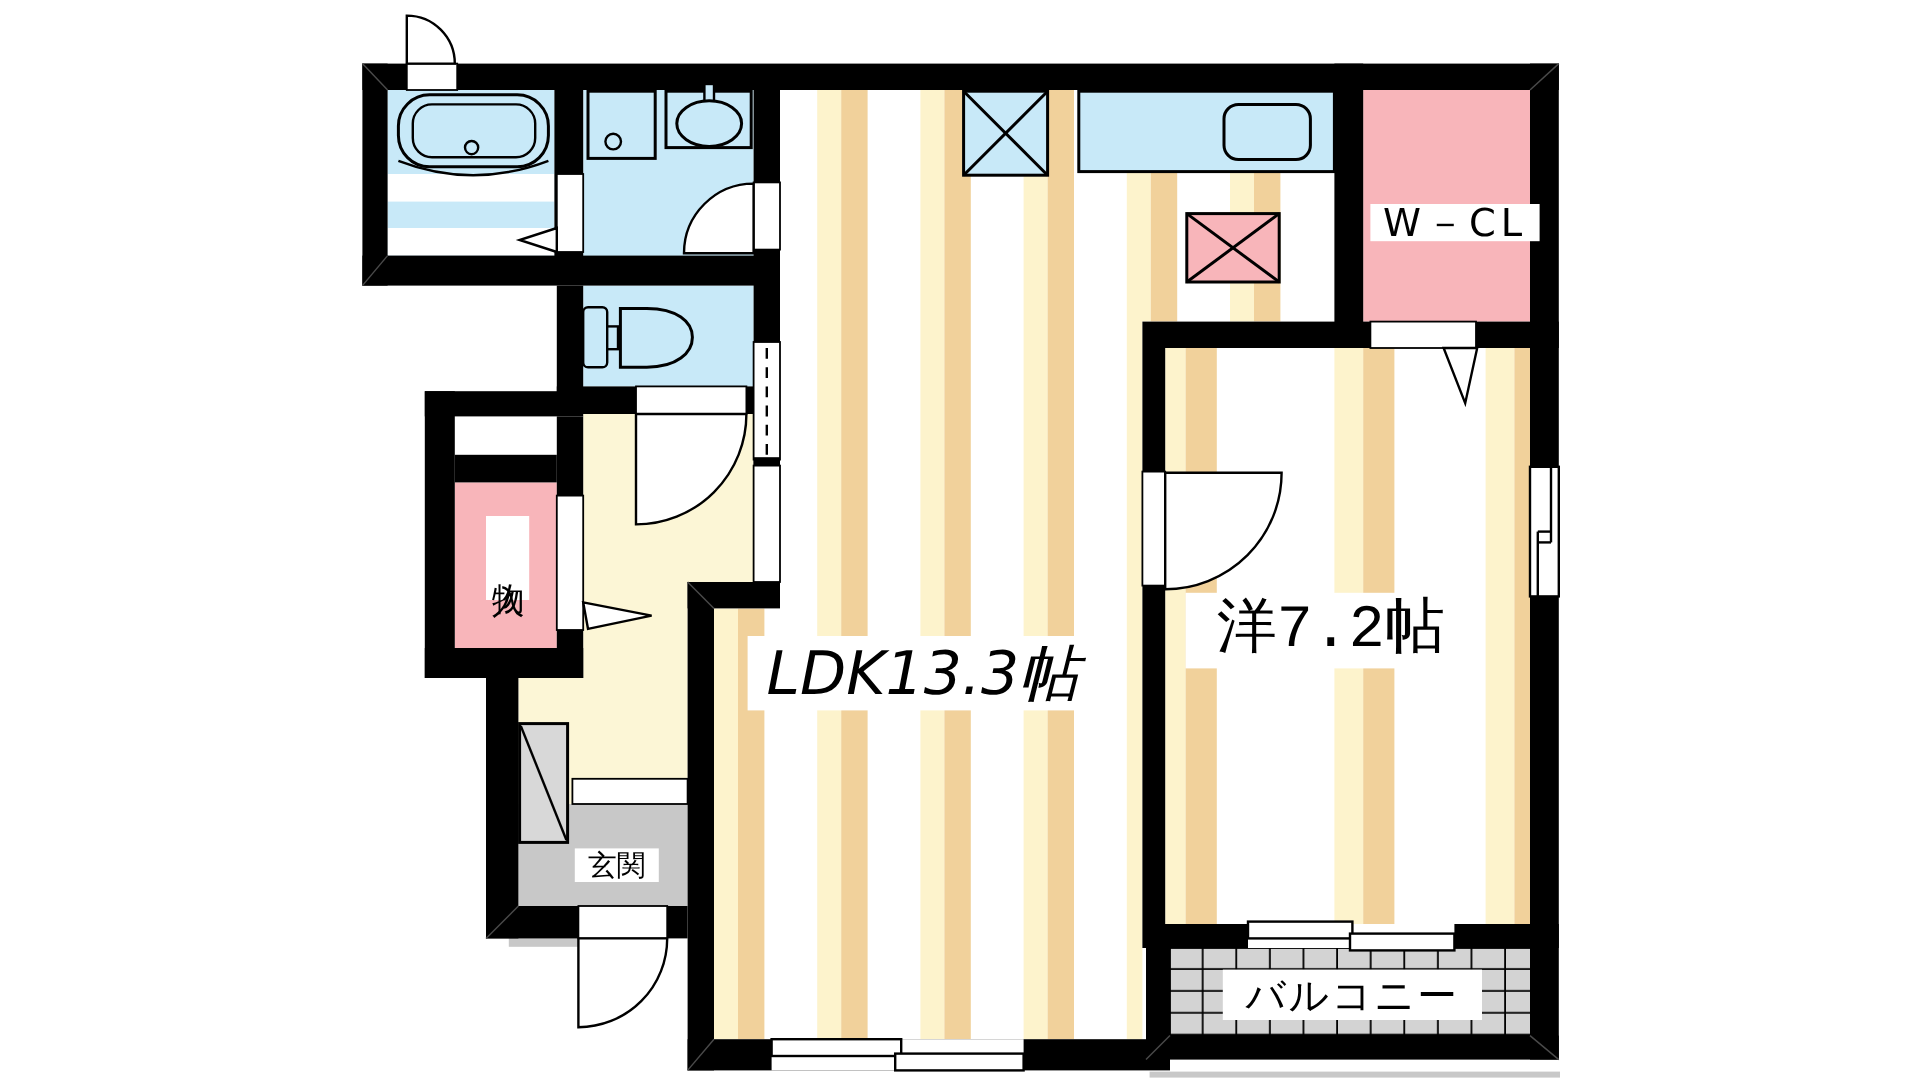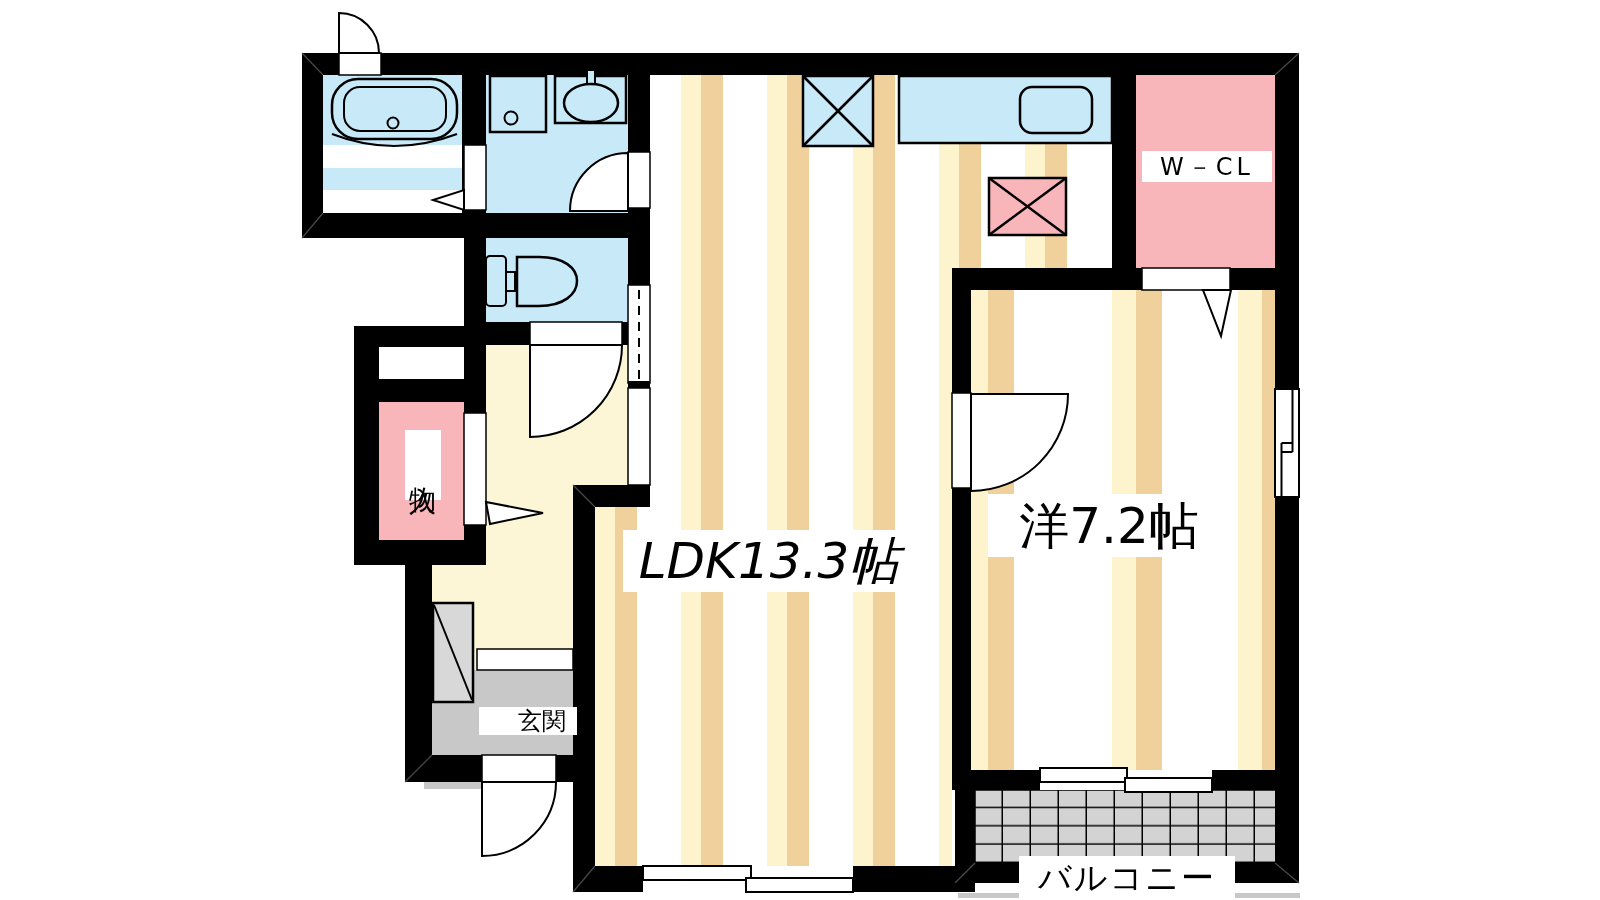"W－CL" .lbl-wcl { font-size: 24px -> 32px; top: 151px -> 170px; width: 130px -> 141px }
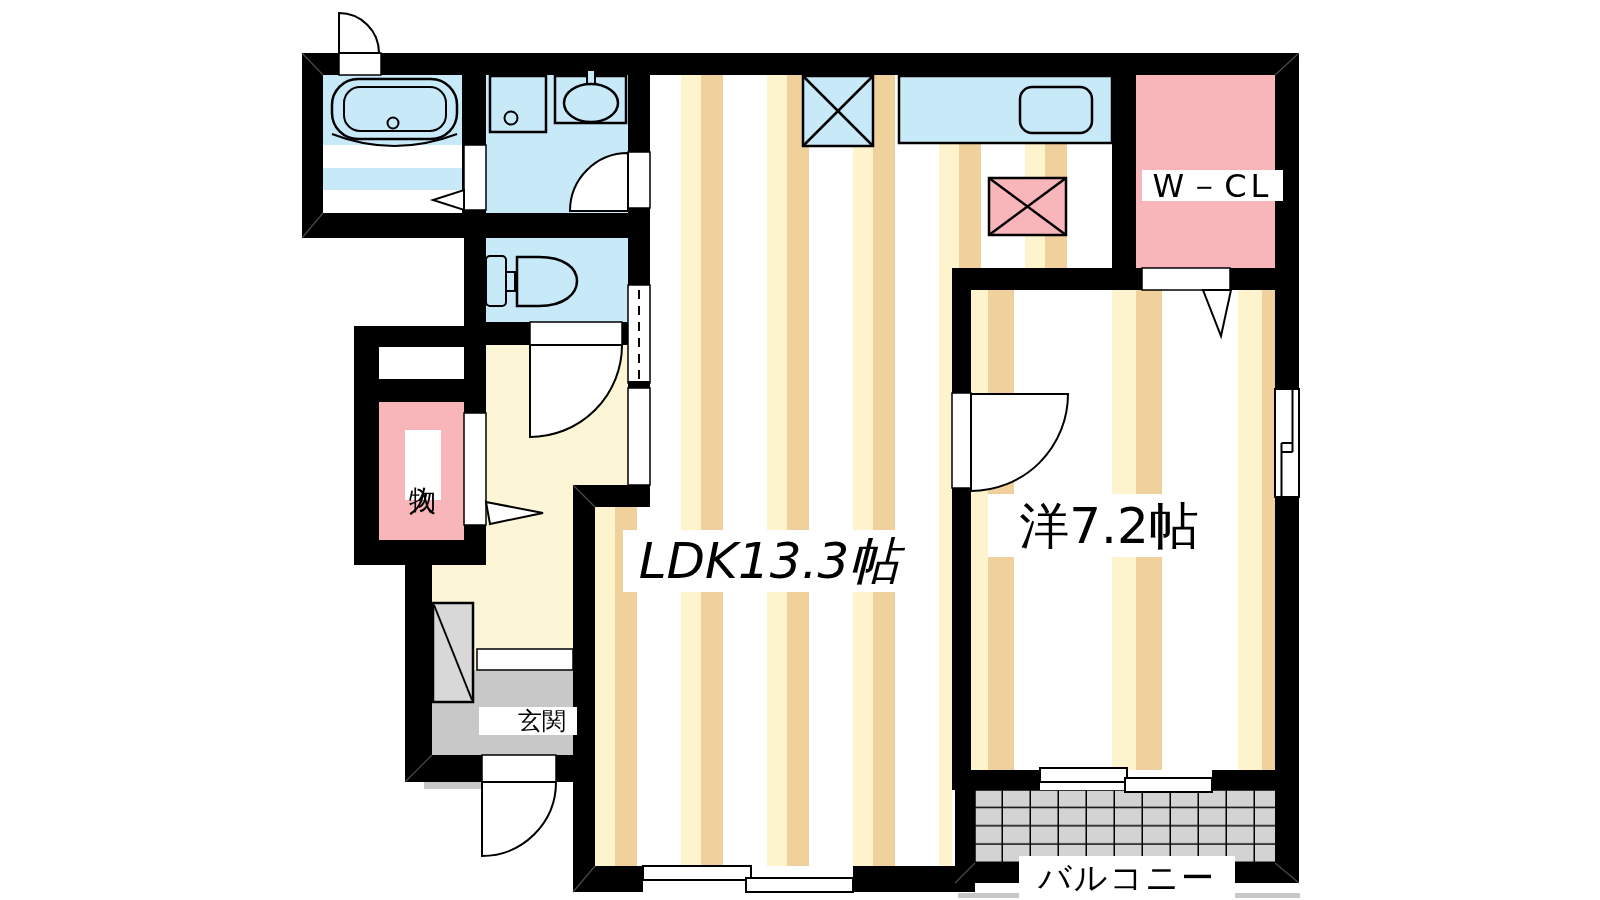"洋7.2帖" .lbl-bed { font-family: none -> Liberation Mono, monospace }
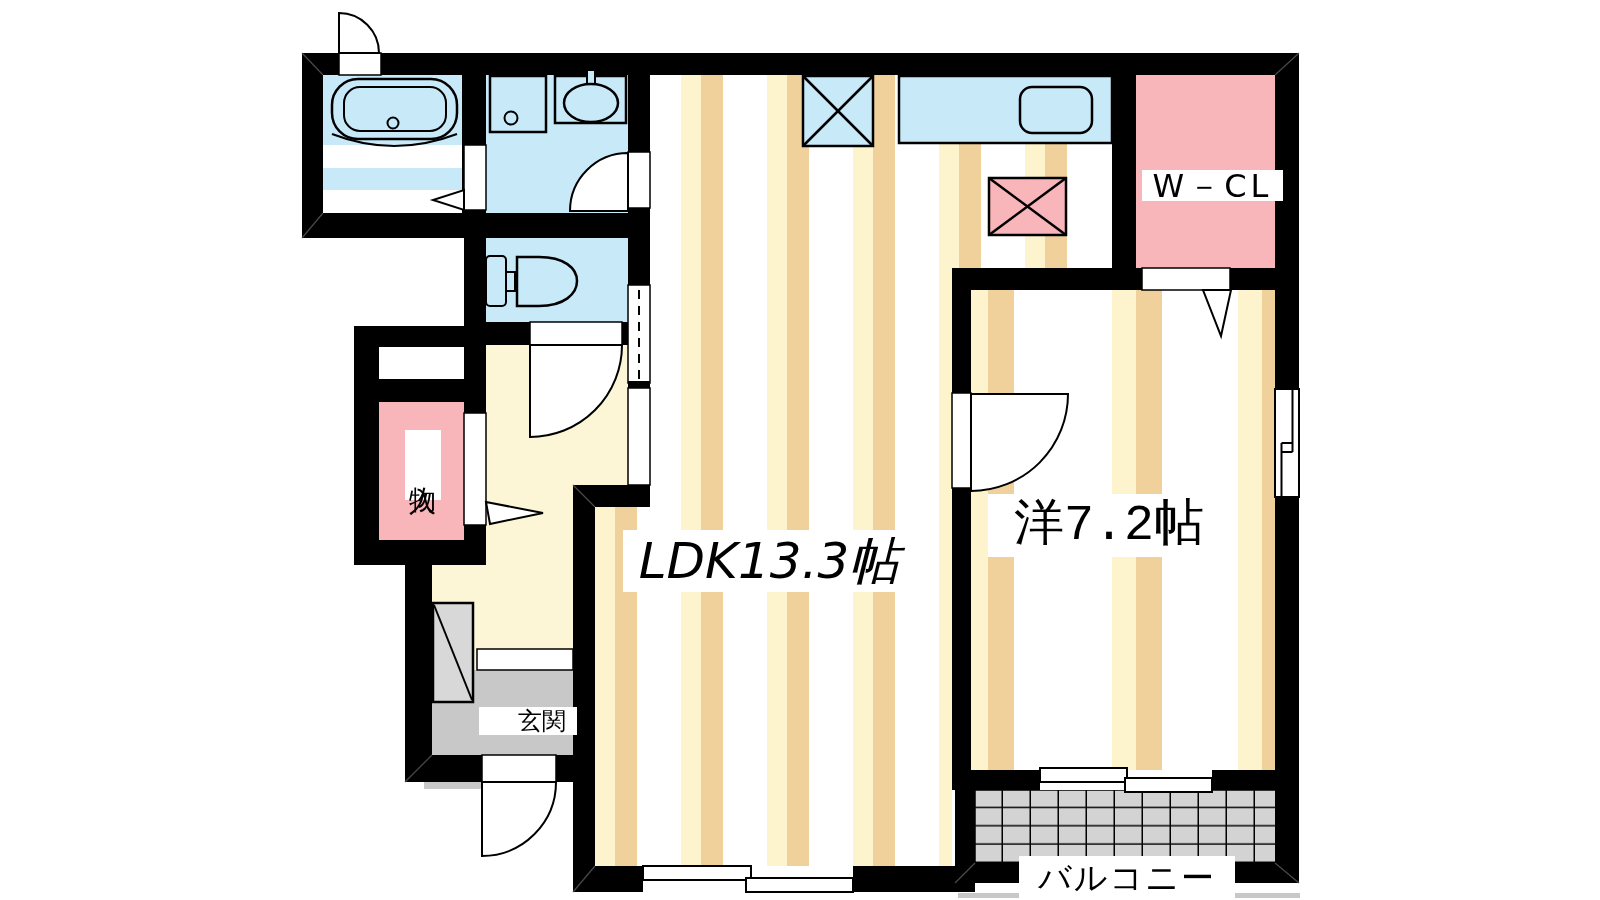"玄関" .lbl-gen { padding-left: 28px -> none }
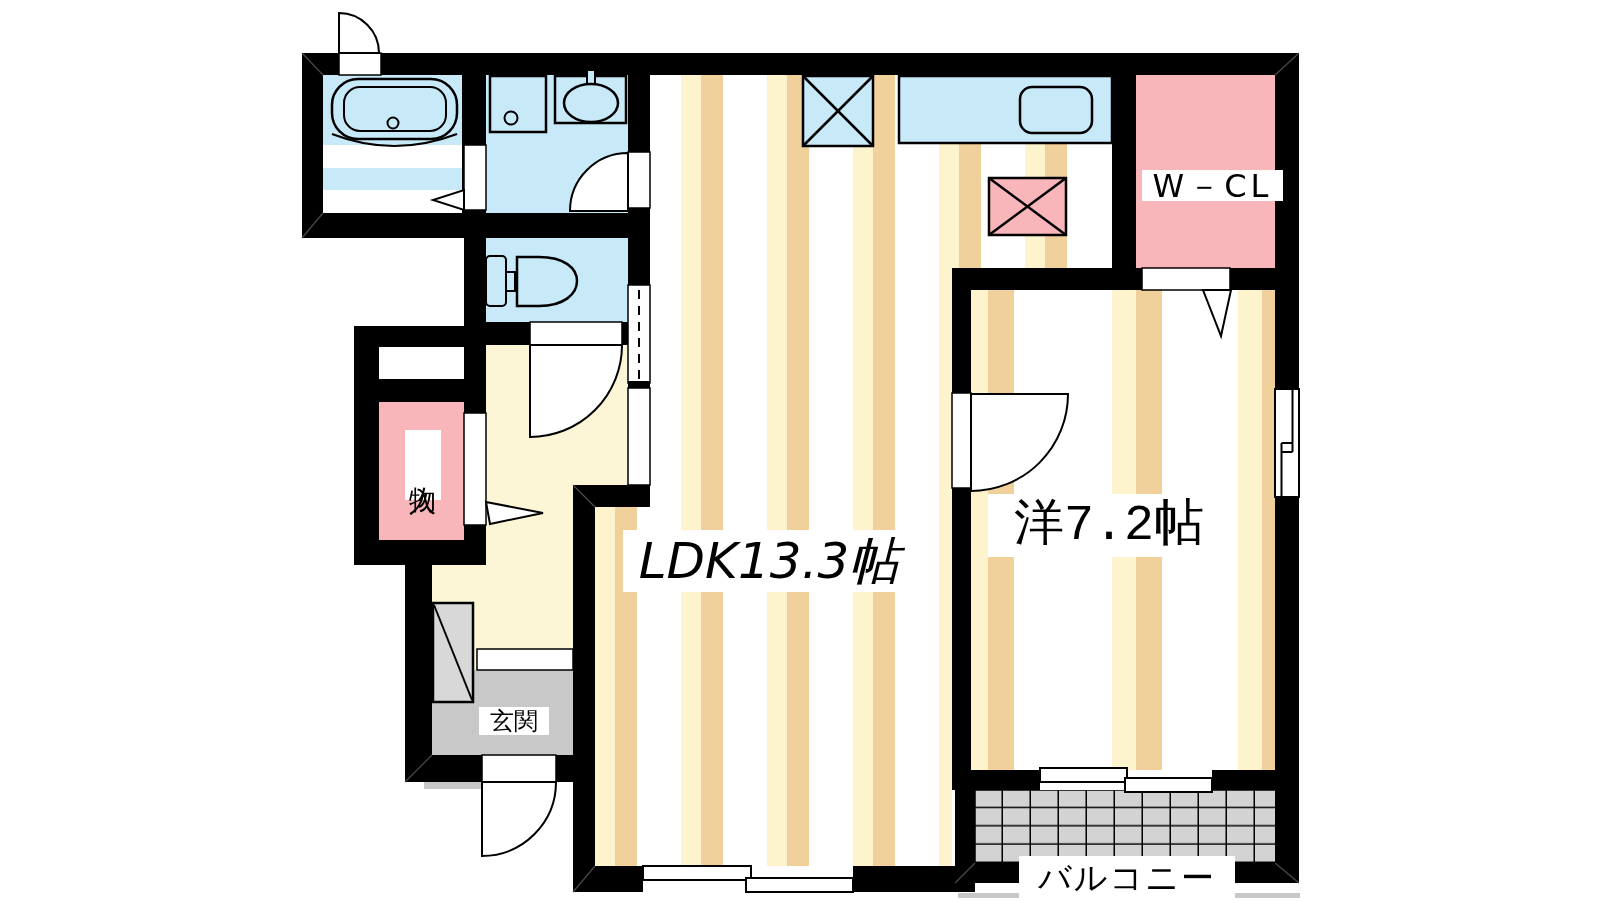"バルコニー" .lbl-bal { margin-top: 48px -> none }
